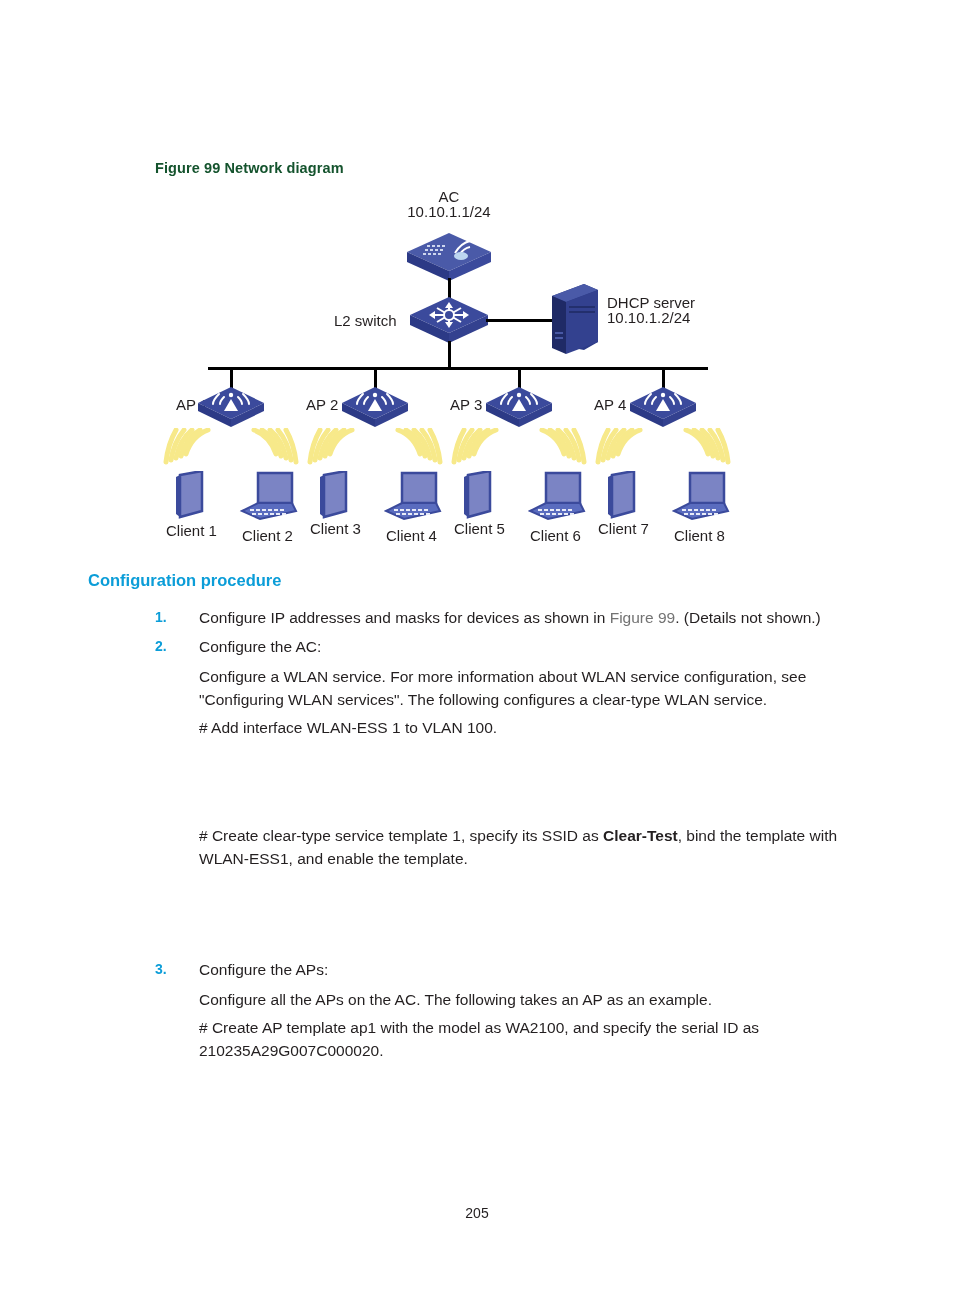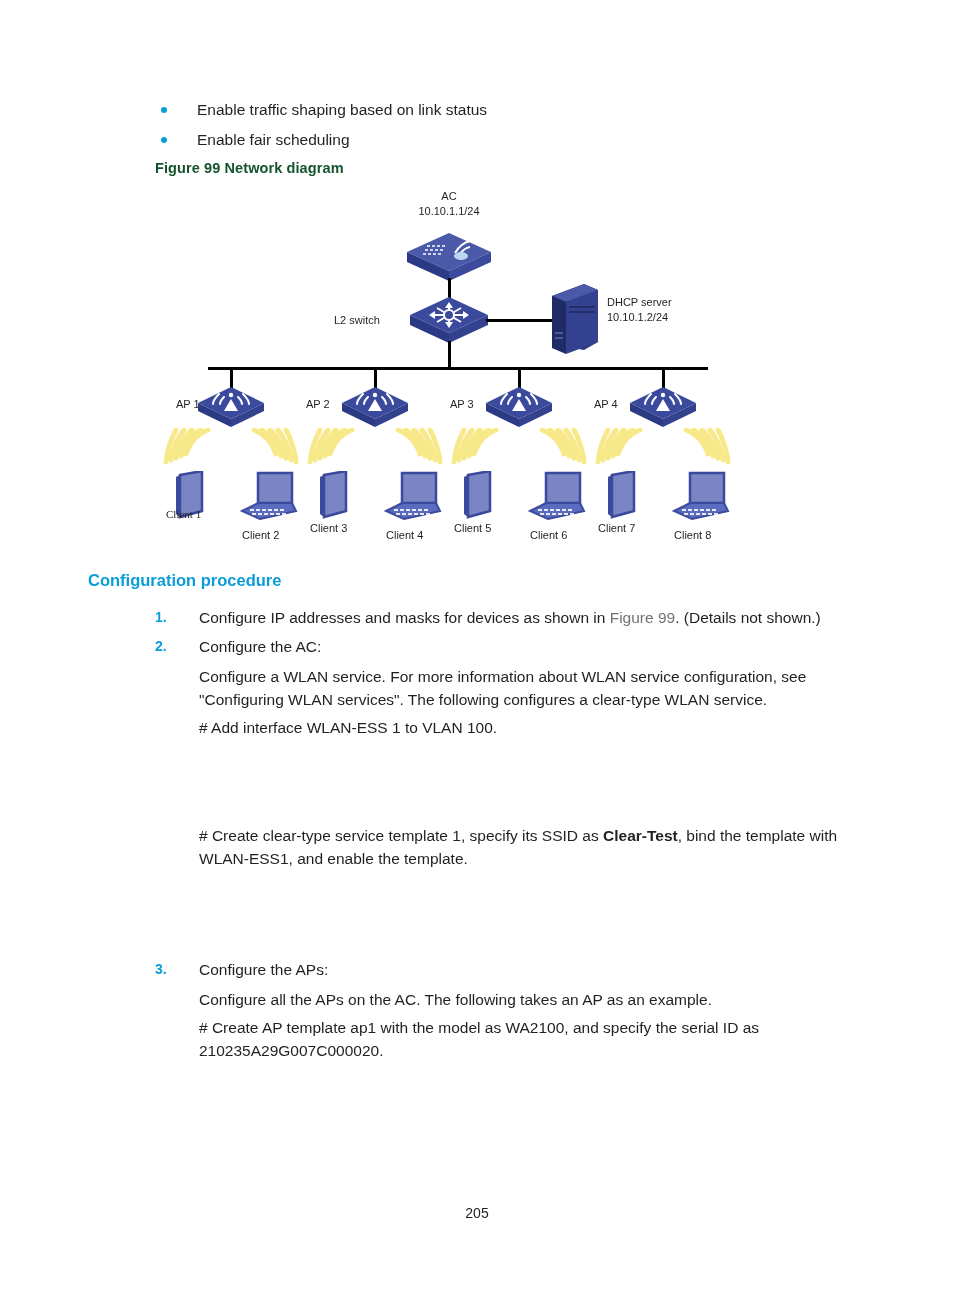"Enable traffic shaping based on" ul.bullet-list { html: <ul> <li> <span></span> <span>Enable traffic shaping based on link status</span> </li> <li> <span></span> <span>Enable fair scheduling</span> </li> </ul> -> none }
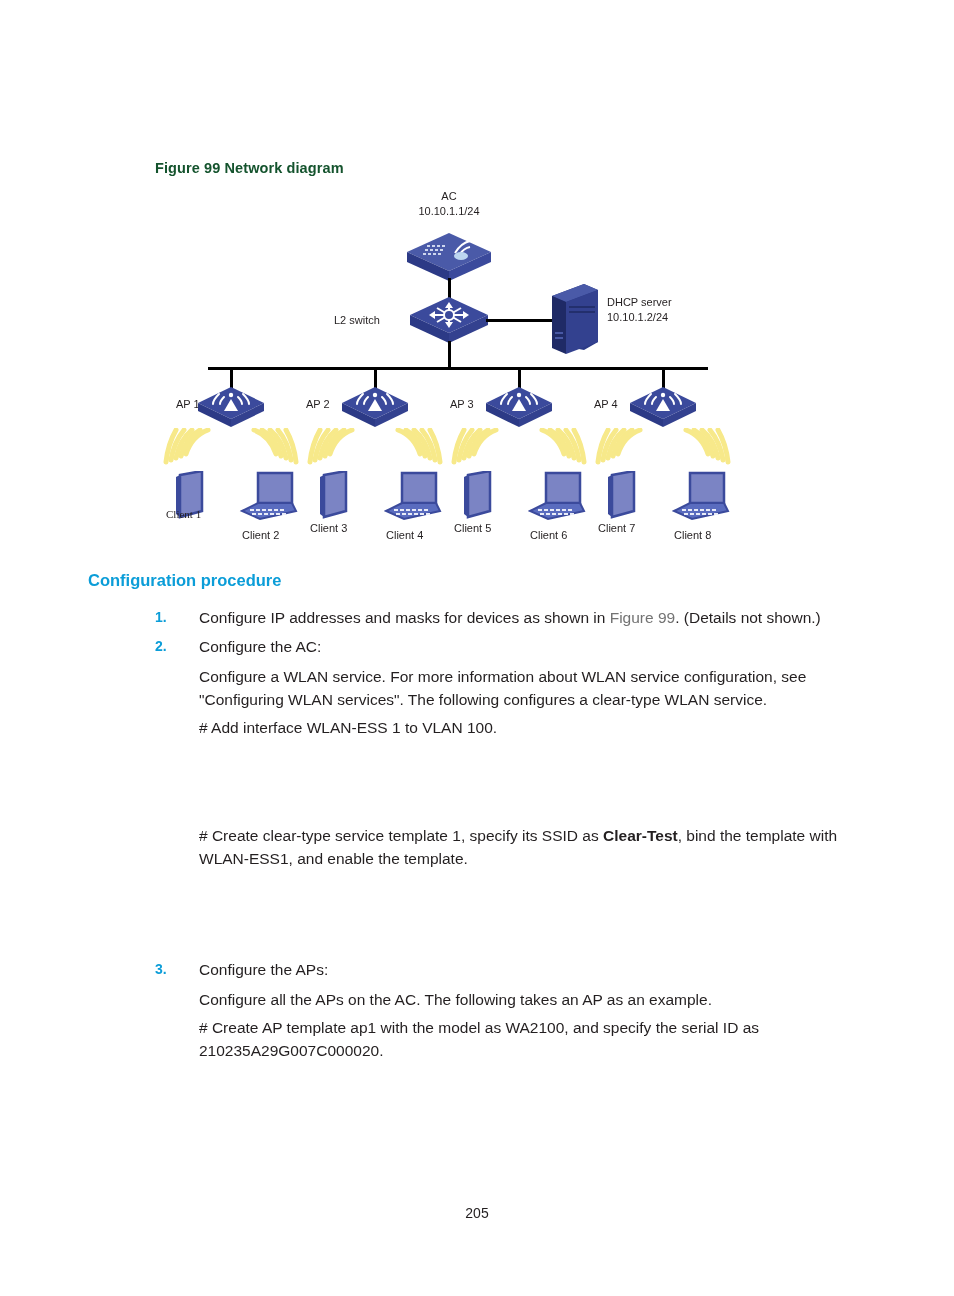"AC" .diagram .lbl { font-size: 11px -> 15px }
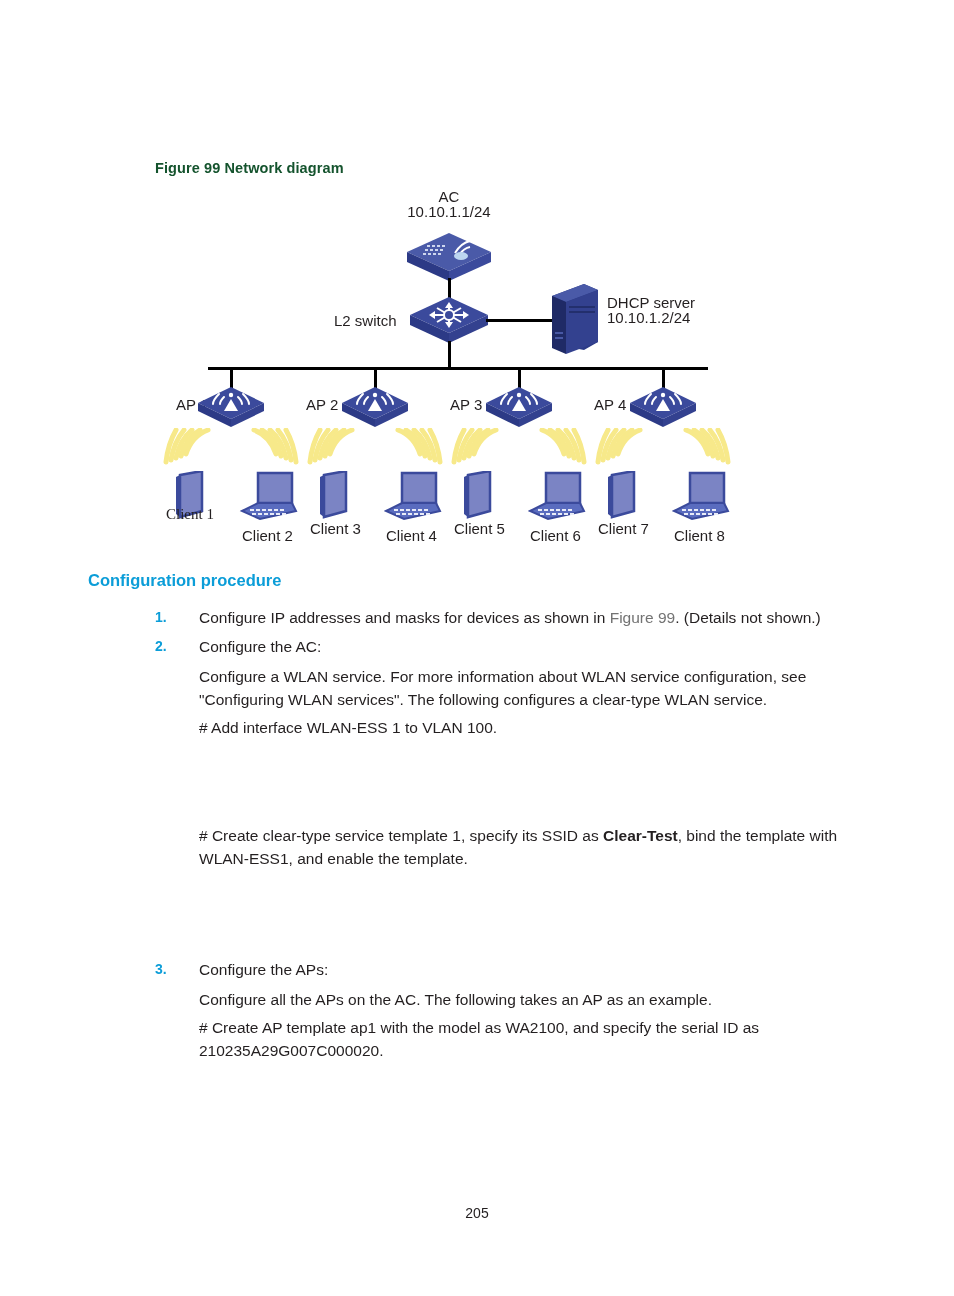"Client 1" div.lbl { font-family: Liberation Serif, serif -> none; top: 324px -> 340px }
